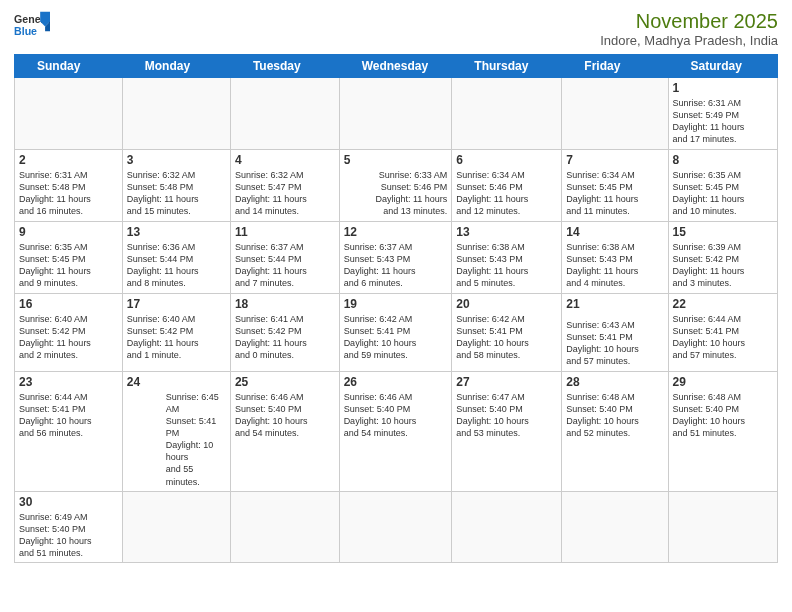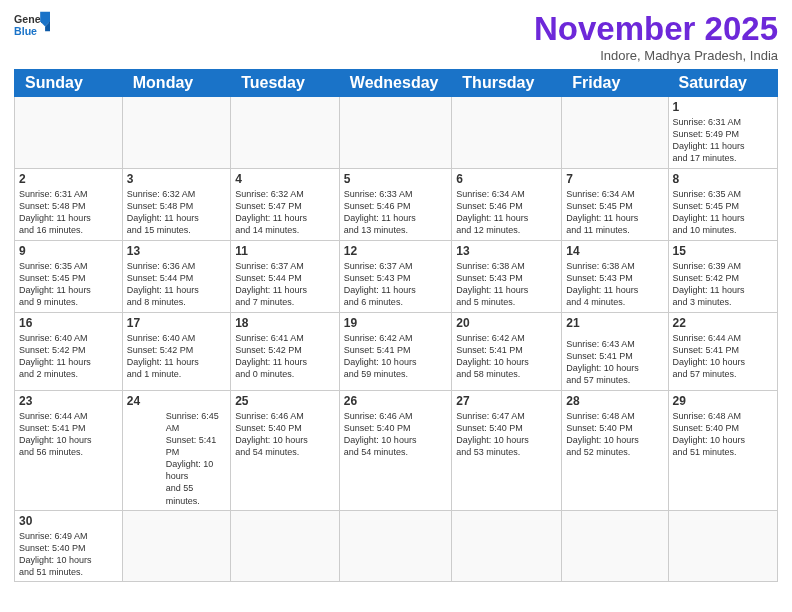"November 2025" .month-title { color: #6d28d9 -> #4d7c0f; font-size: 33px -> 20px; font-weight: bold -> normal }
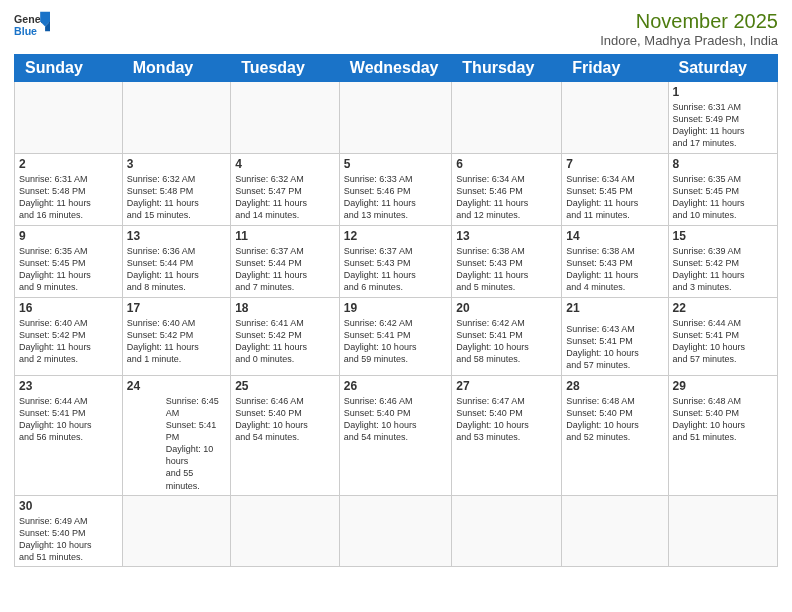"Sunday" .calendar th { font-size: 16px -> 12px; padding: 4px 10px -> 4px 22px }
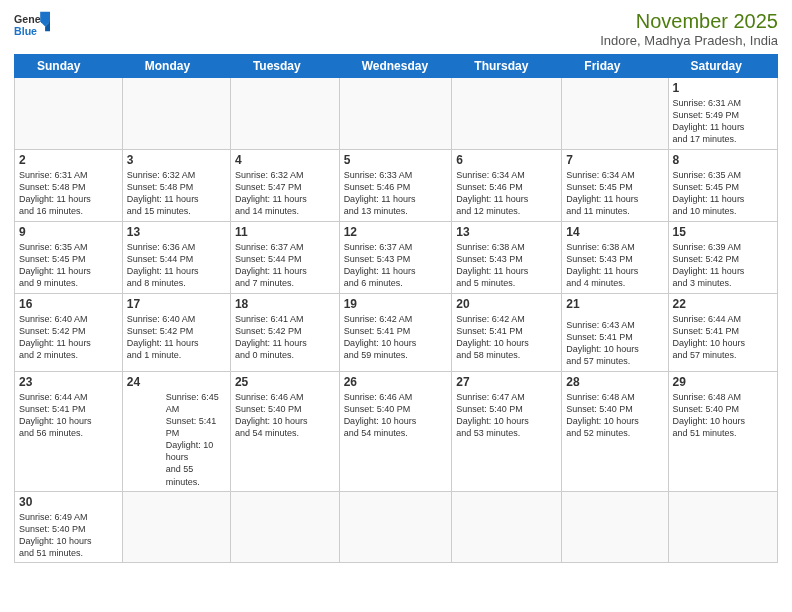"Sunrise: 6:33 AM" div.day-info { text-align: none -> right }
